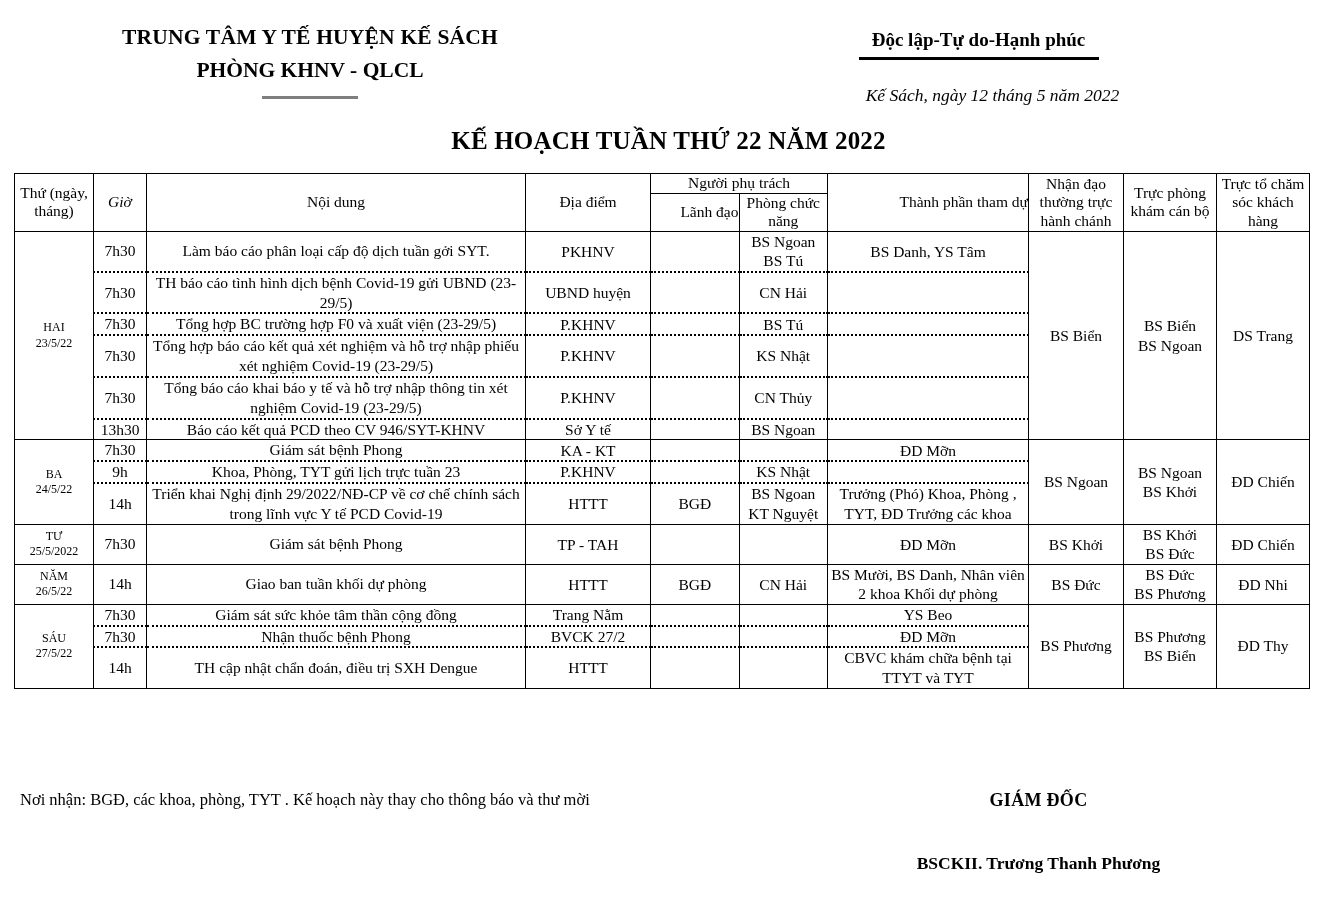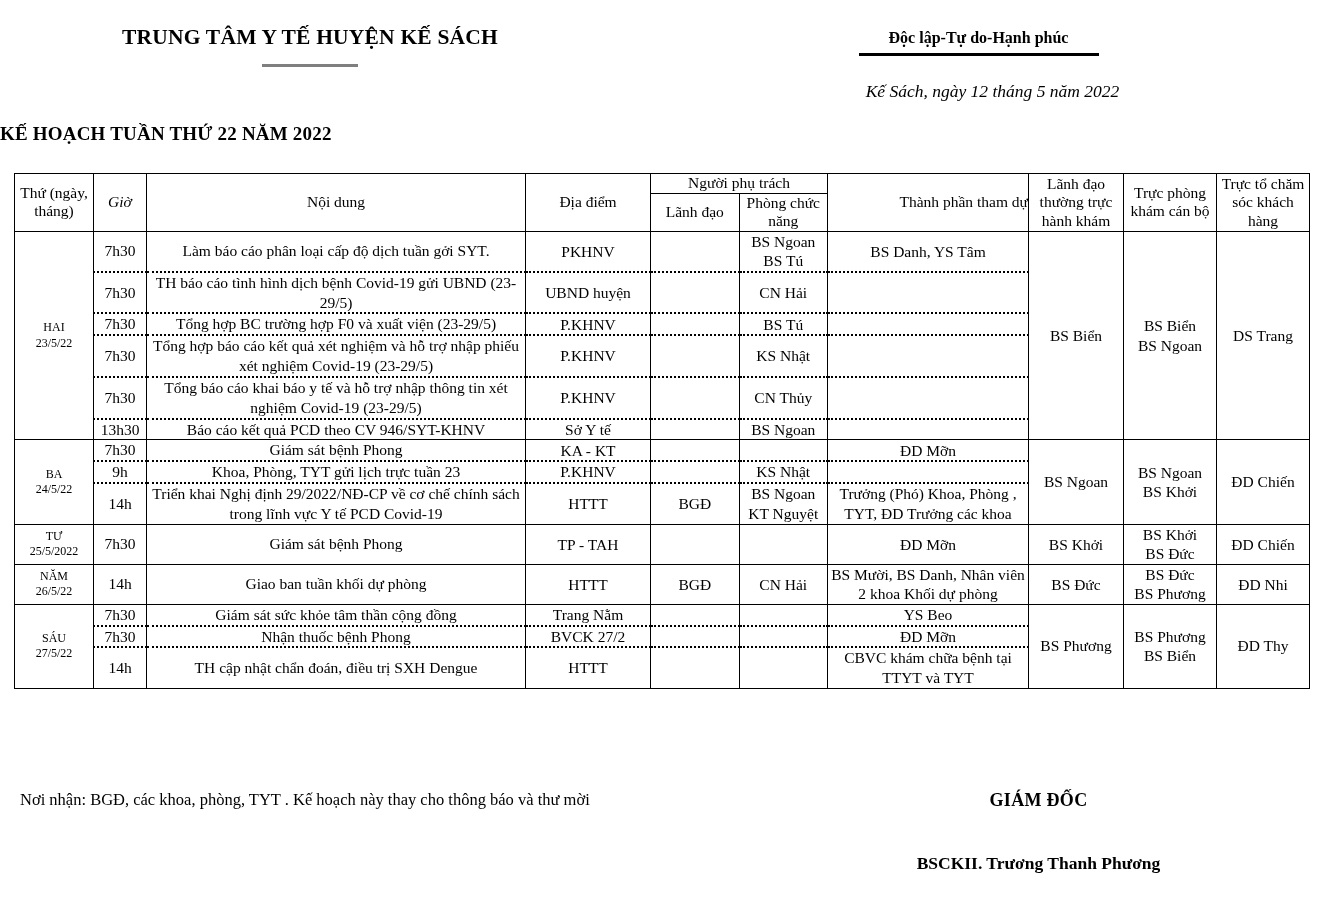"Độc lập-Tự do-Hạnh phúc" .nation-line2 { font-size: 16px -> 19px }
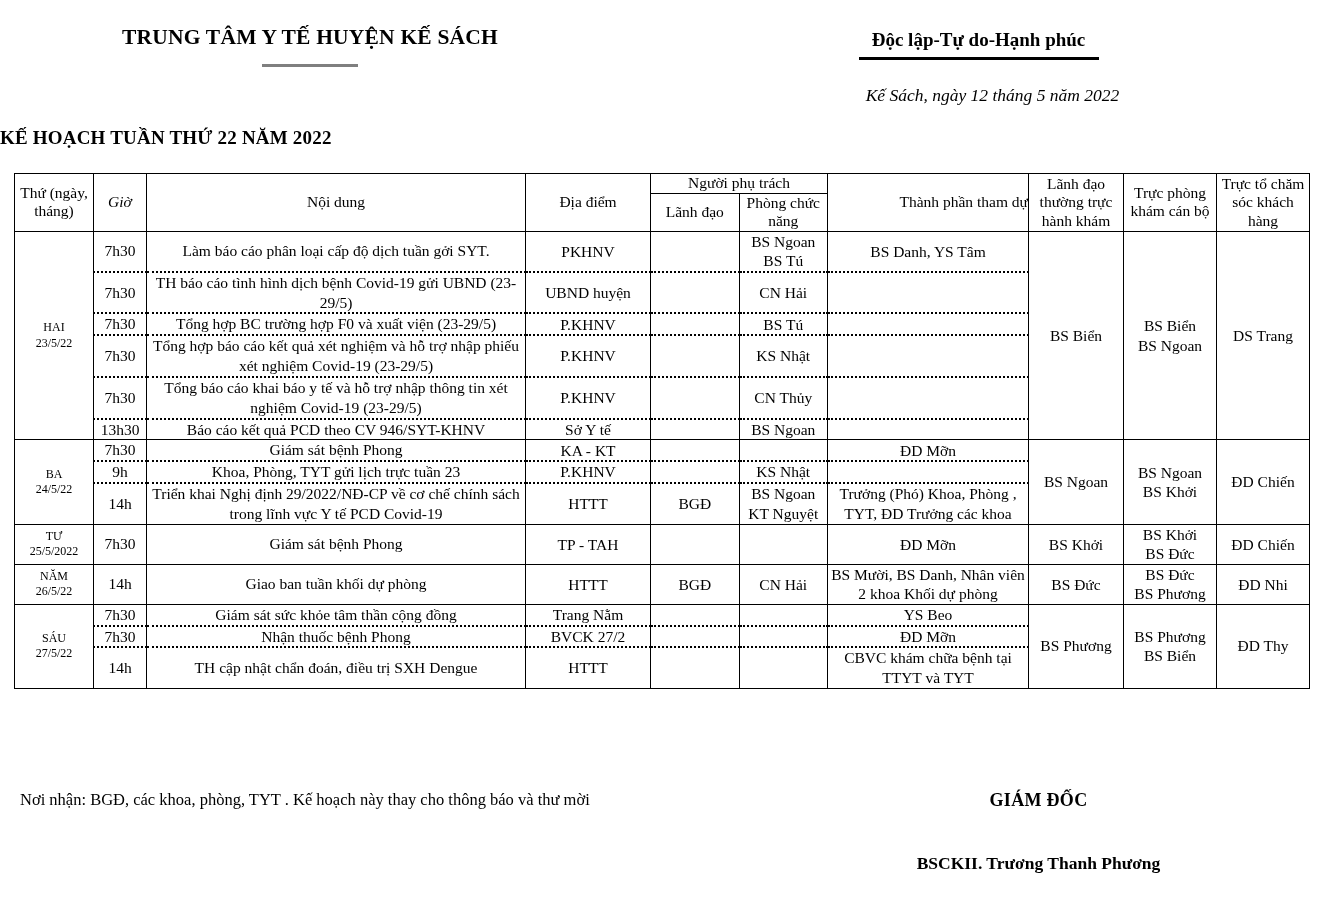"PHÒNG KHNV - QLCL" div.org-line2 { html: none -> <div>PHÒNG KHNV - QLCL</div> }
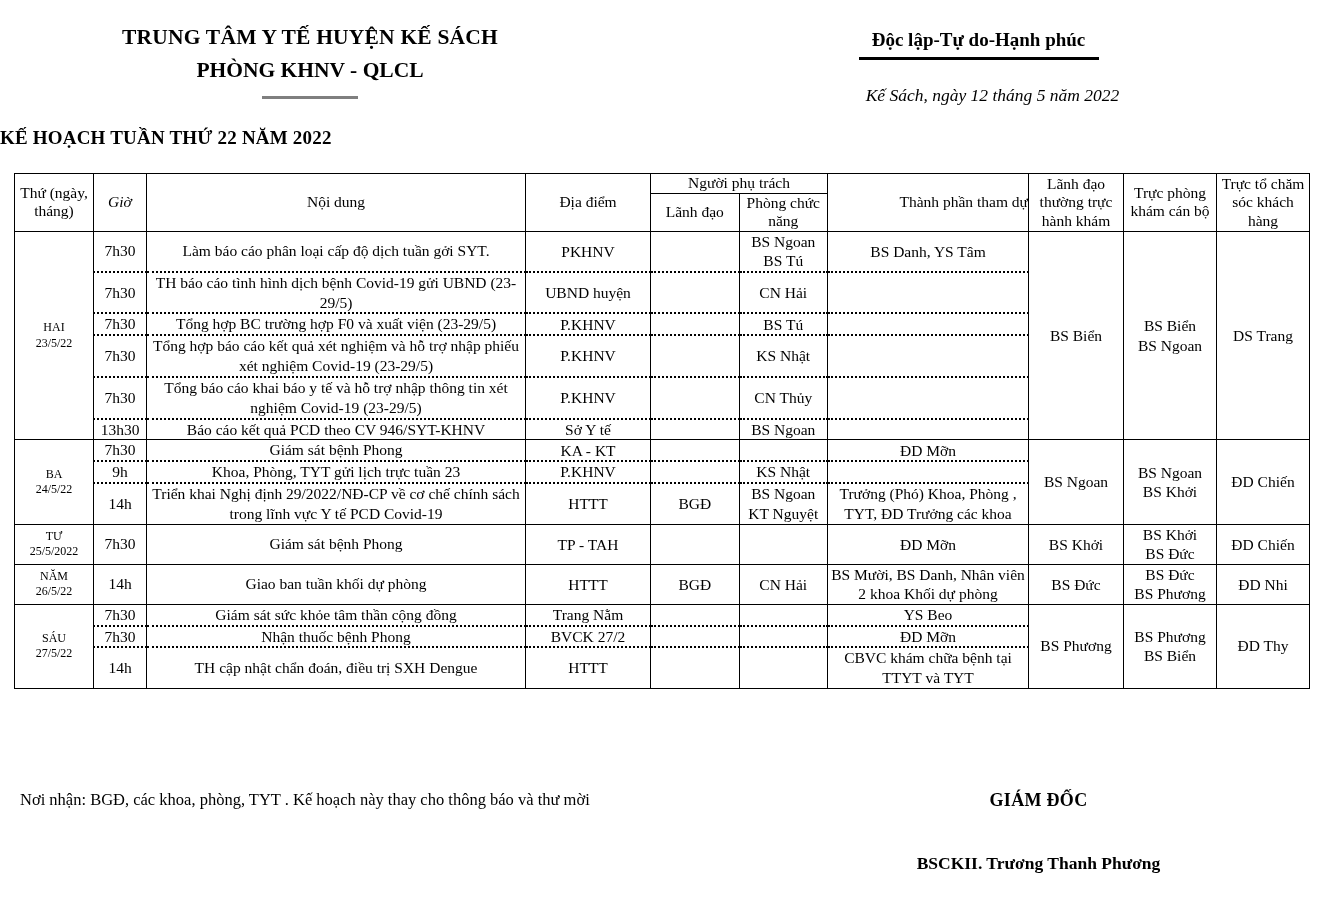"KẾ HOẠCH TUẦN THỨ 22" .doc-title { font-size: 19px -> 25px; text-align: none -> center }
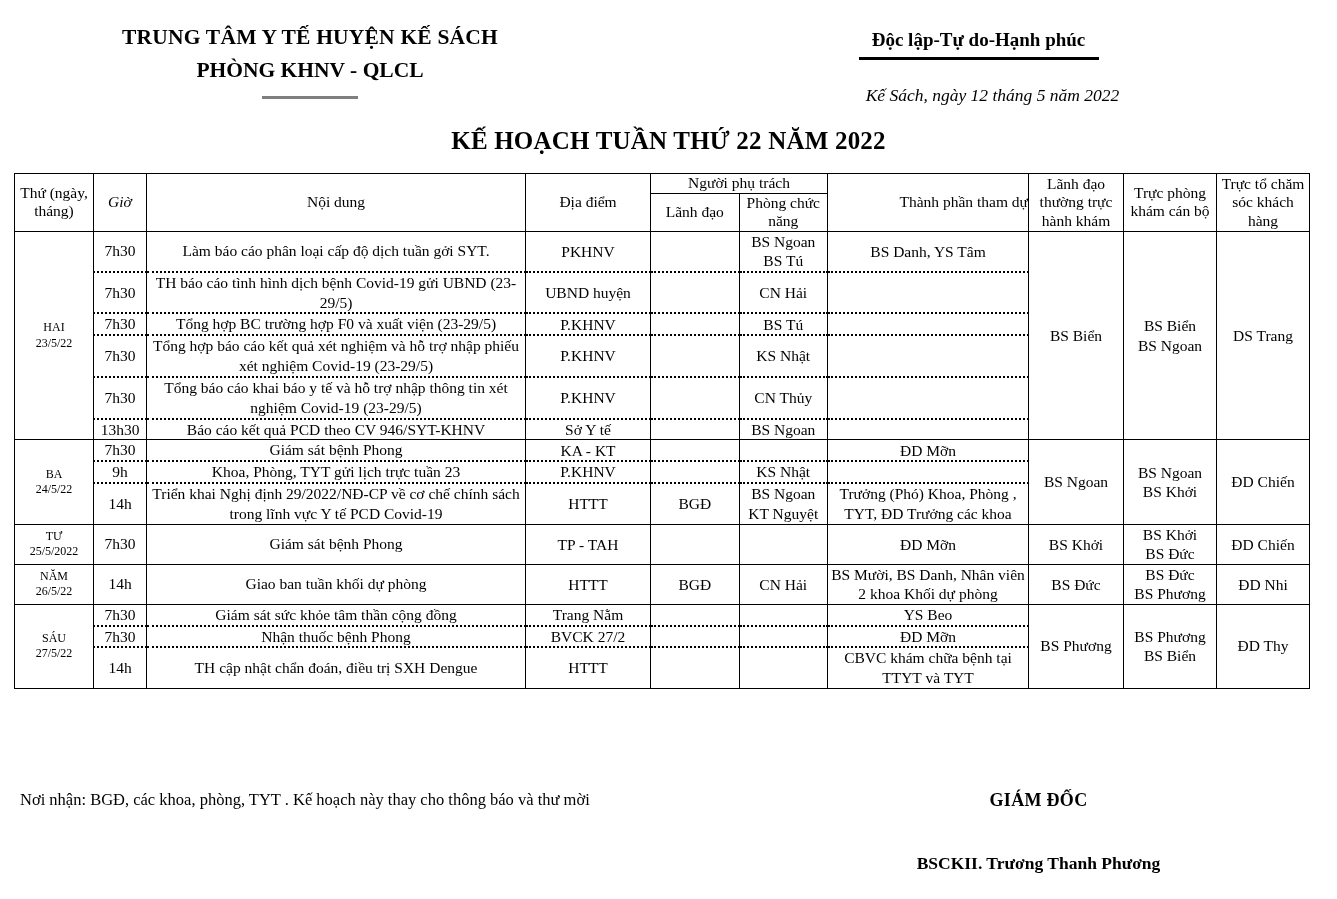"Lãnh đạo thường trực hành" th.h-ldtt { text: Lãnh đạo thường trực hành khám -> Nhận đạo thường trực hành chánh }
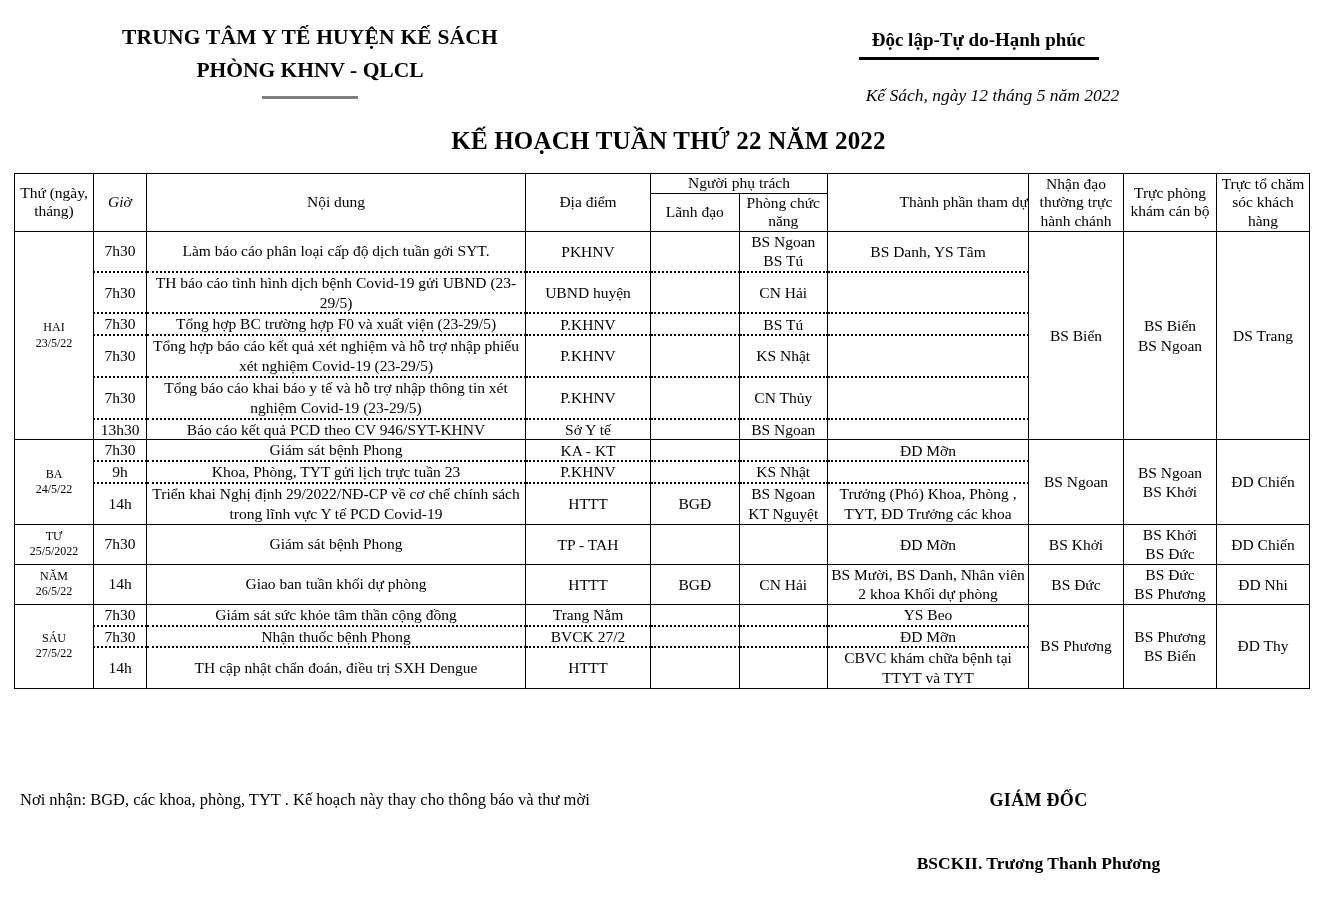"Lãnh đạo" th.h-lanhdao { text-align: none -> right }
